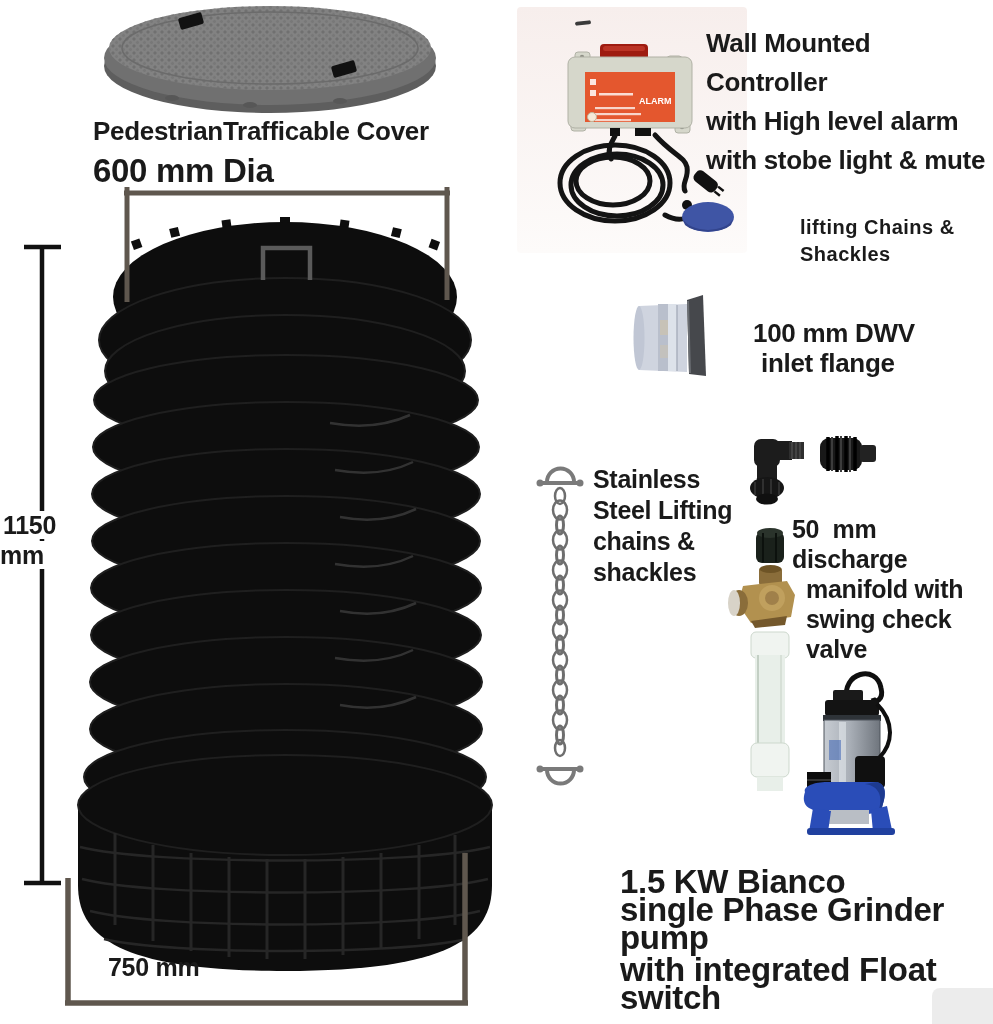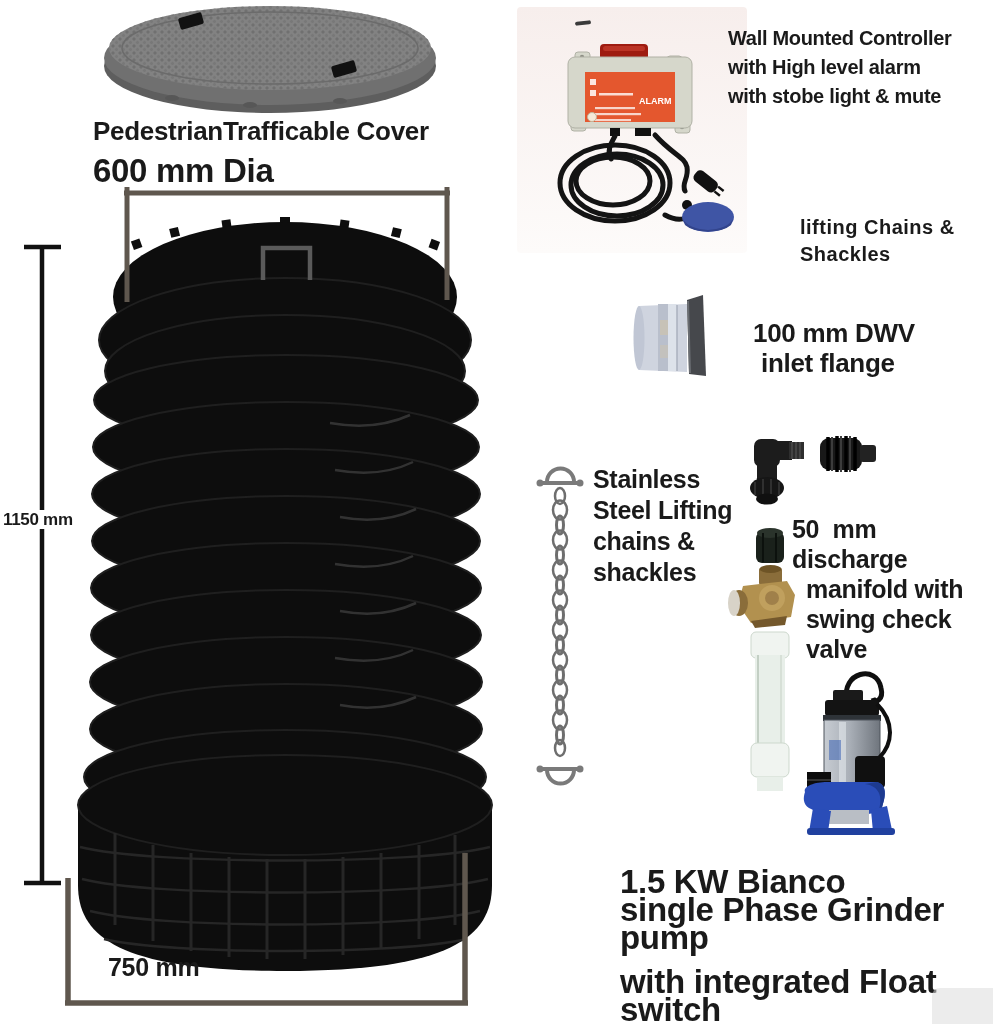"Wall Mounted Controller" div.txt { font-size: 20px -> 26px; left: 728px -> 706px; line-height: 29px -> 39px }
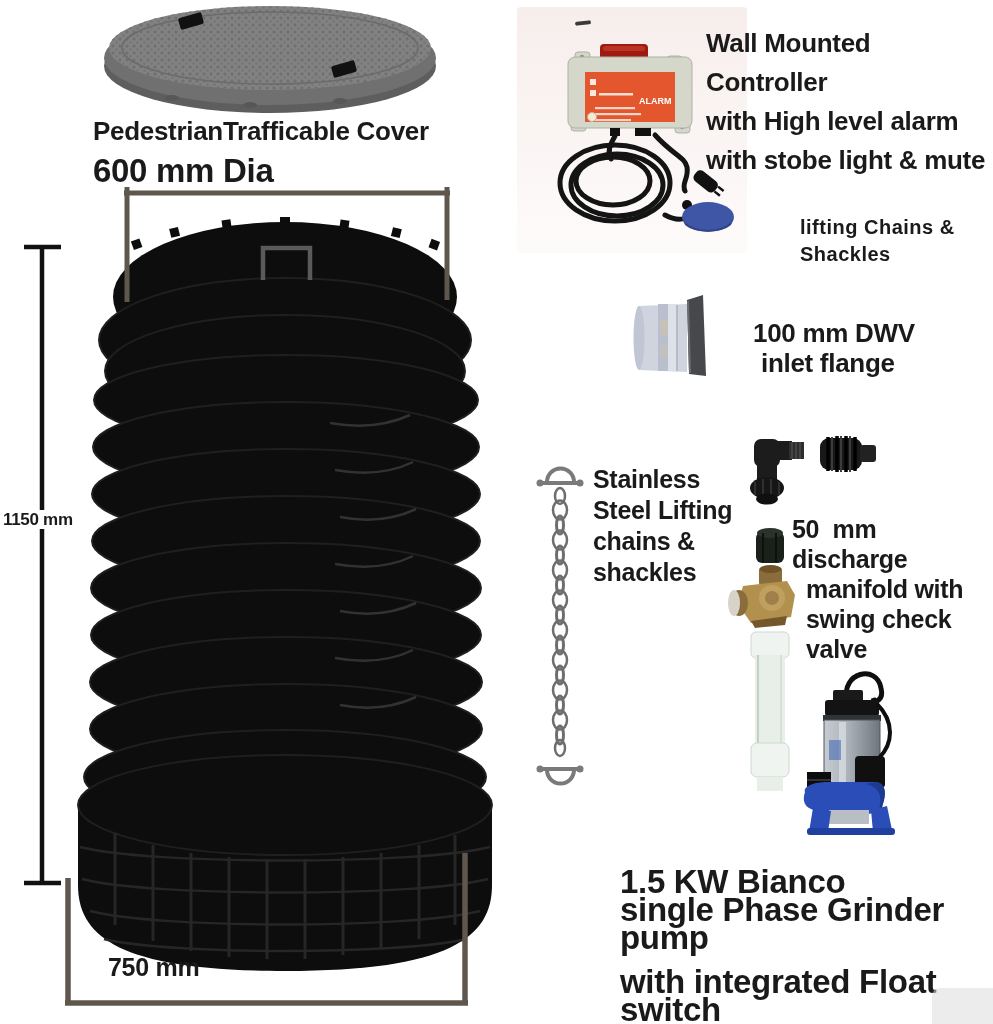"1150 mm" div.txt { font-size: 17px -> 25px }
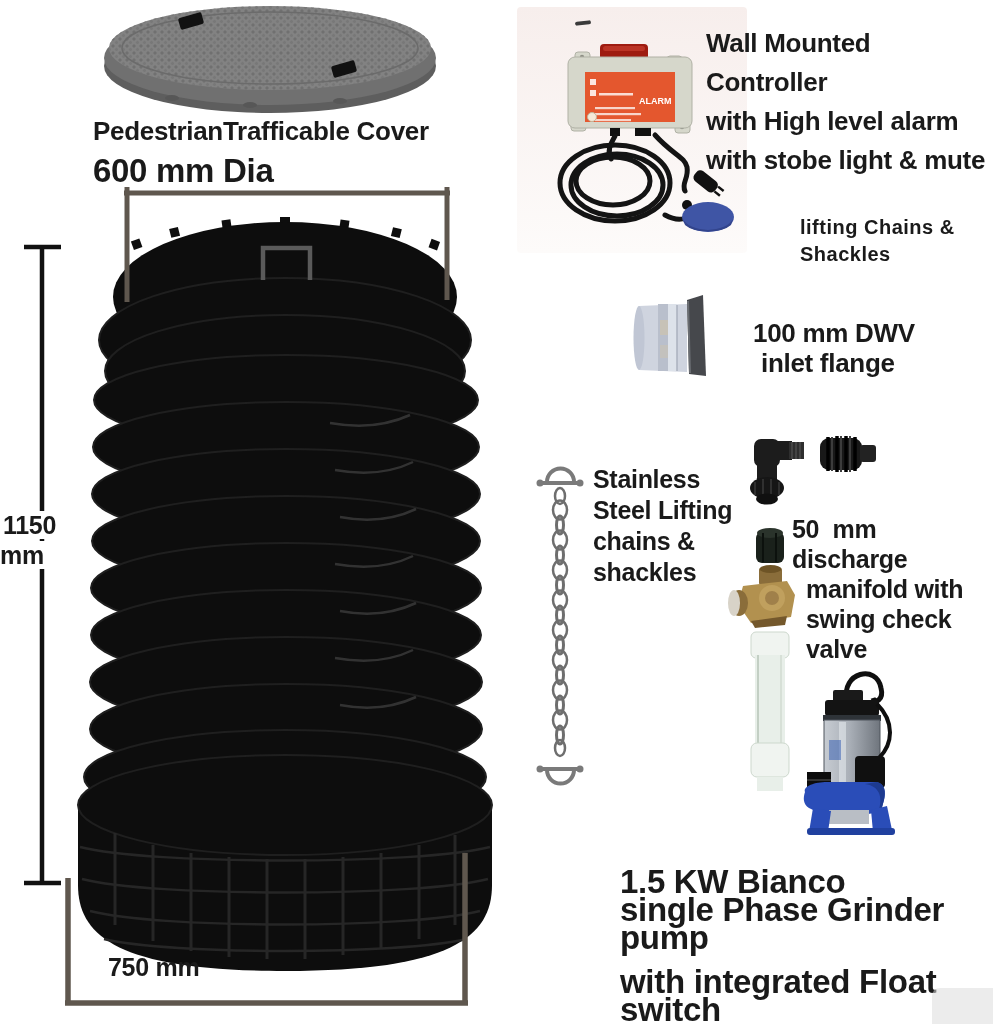"with integrated Float switch" div { margin-top: 16px -> 4px }
